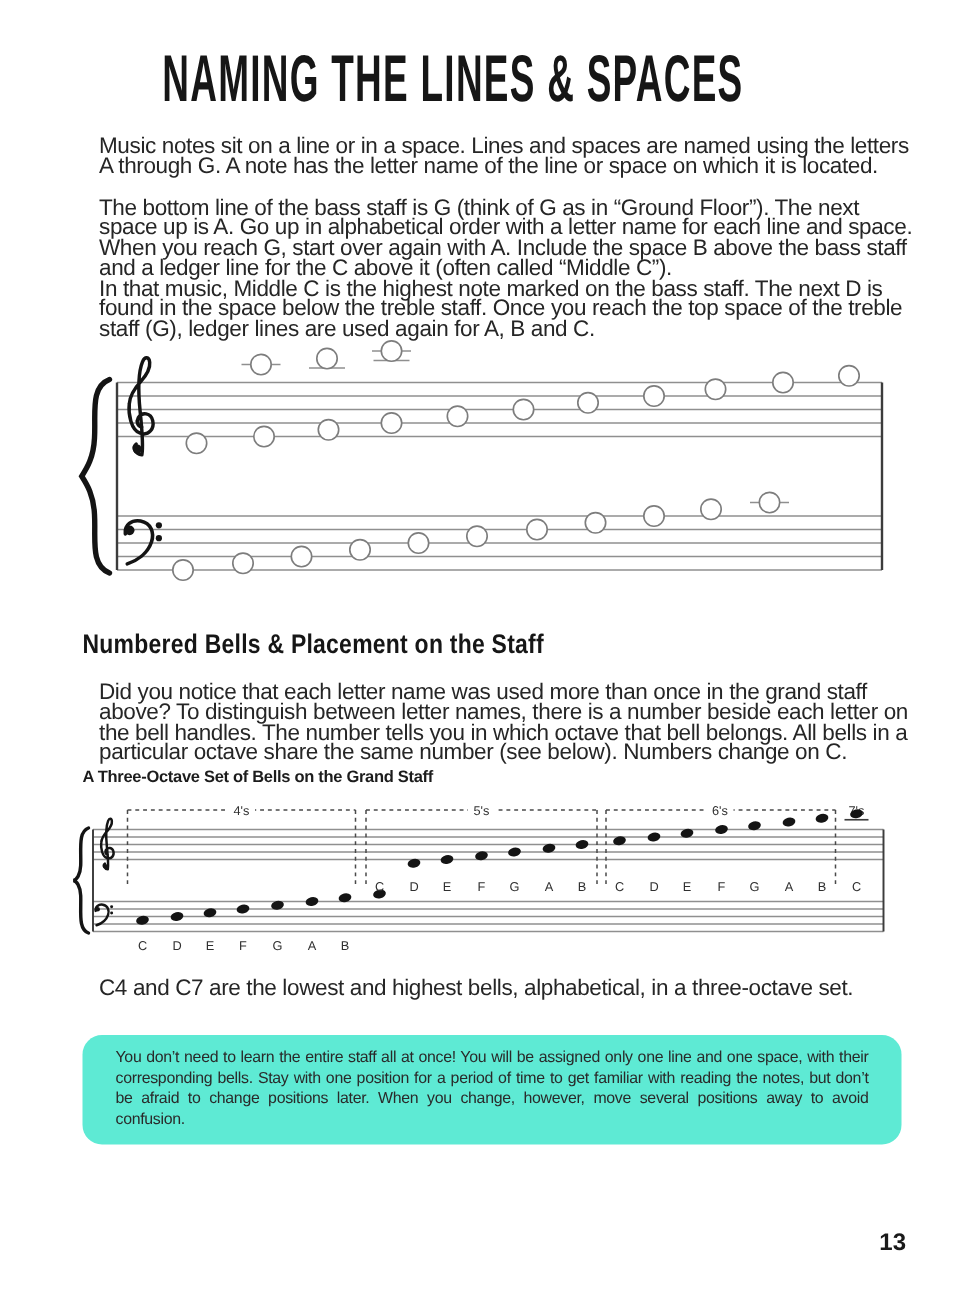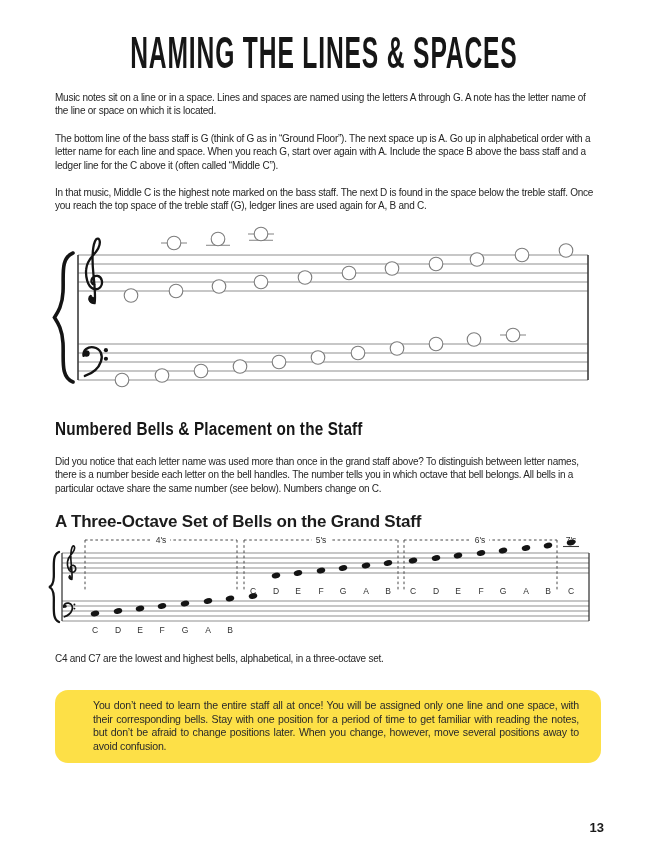"NAMING THE LINES & SPACES" .title-wrap { justify-content: center -> flex-end }
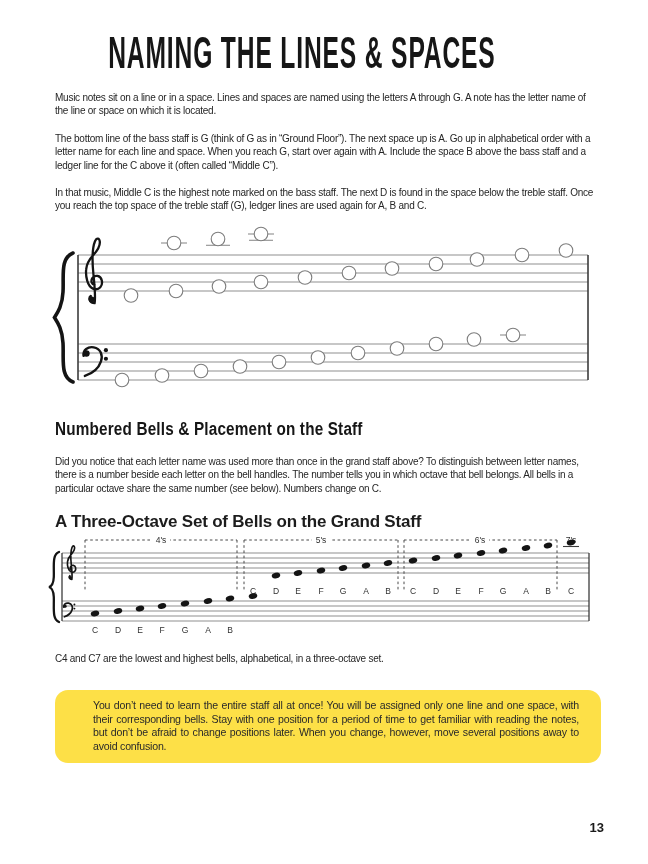"Music notes sit on a" p.body { font-size: 10px -> 15px; left: 55px -> 66px }
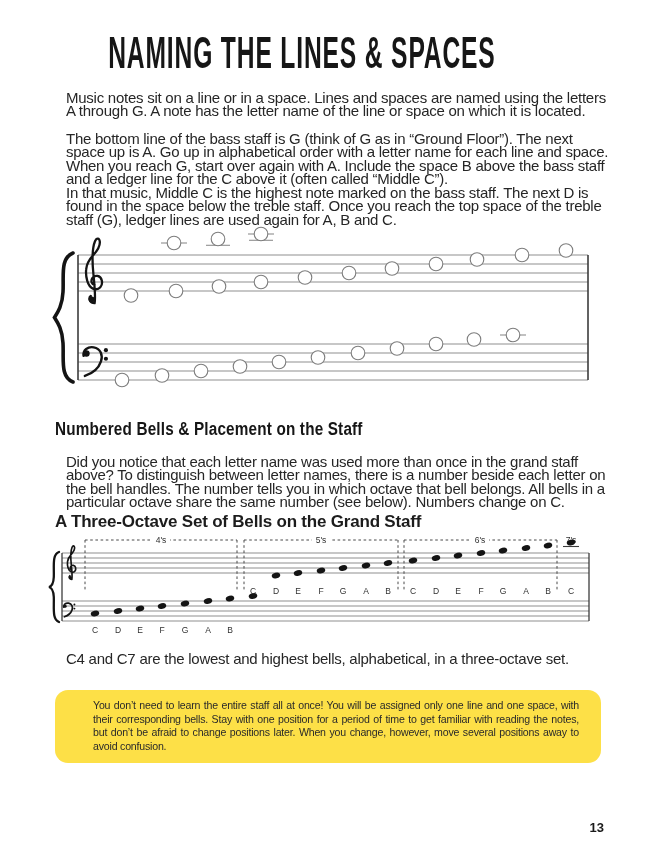"A Three-Octave Set of Bells" h3.sub { font-size: 17px -> 11px }
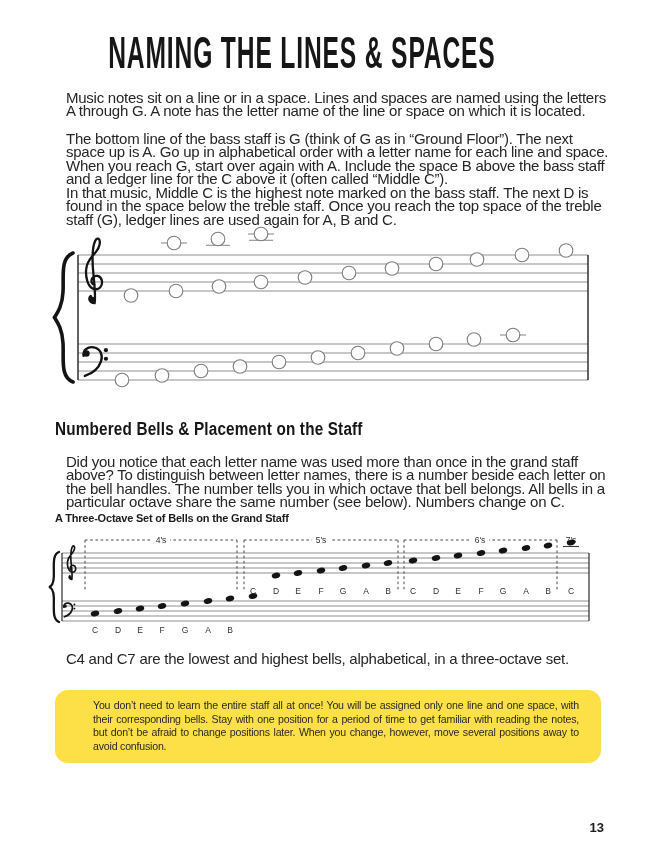"You don’t need to learn" .note-box { background: #fde047 -> #5eead4; padding: 9px 22px 10px 38px -> 9px 22px 10px 22px }
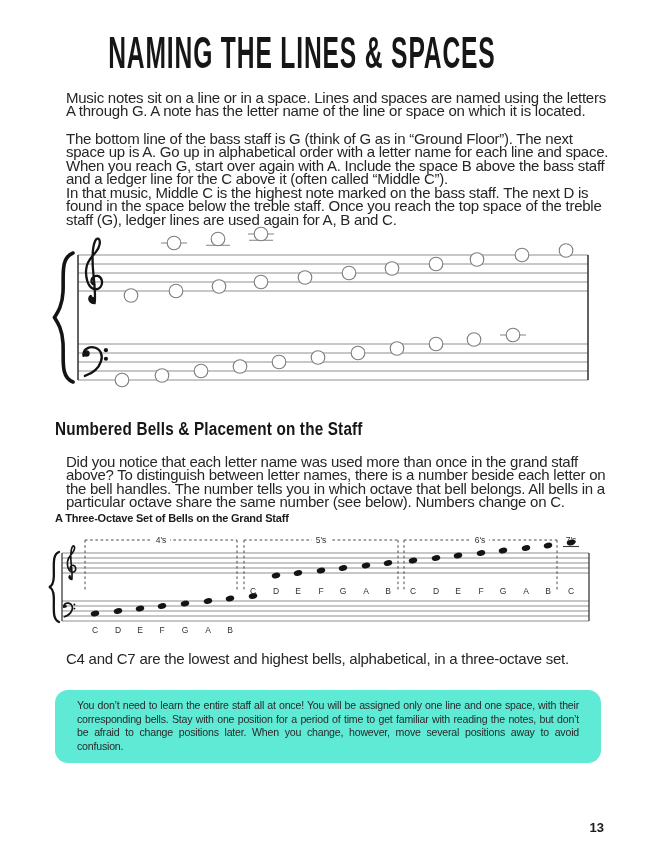"13" .page-number { font-size: 13px -> 16px }
